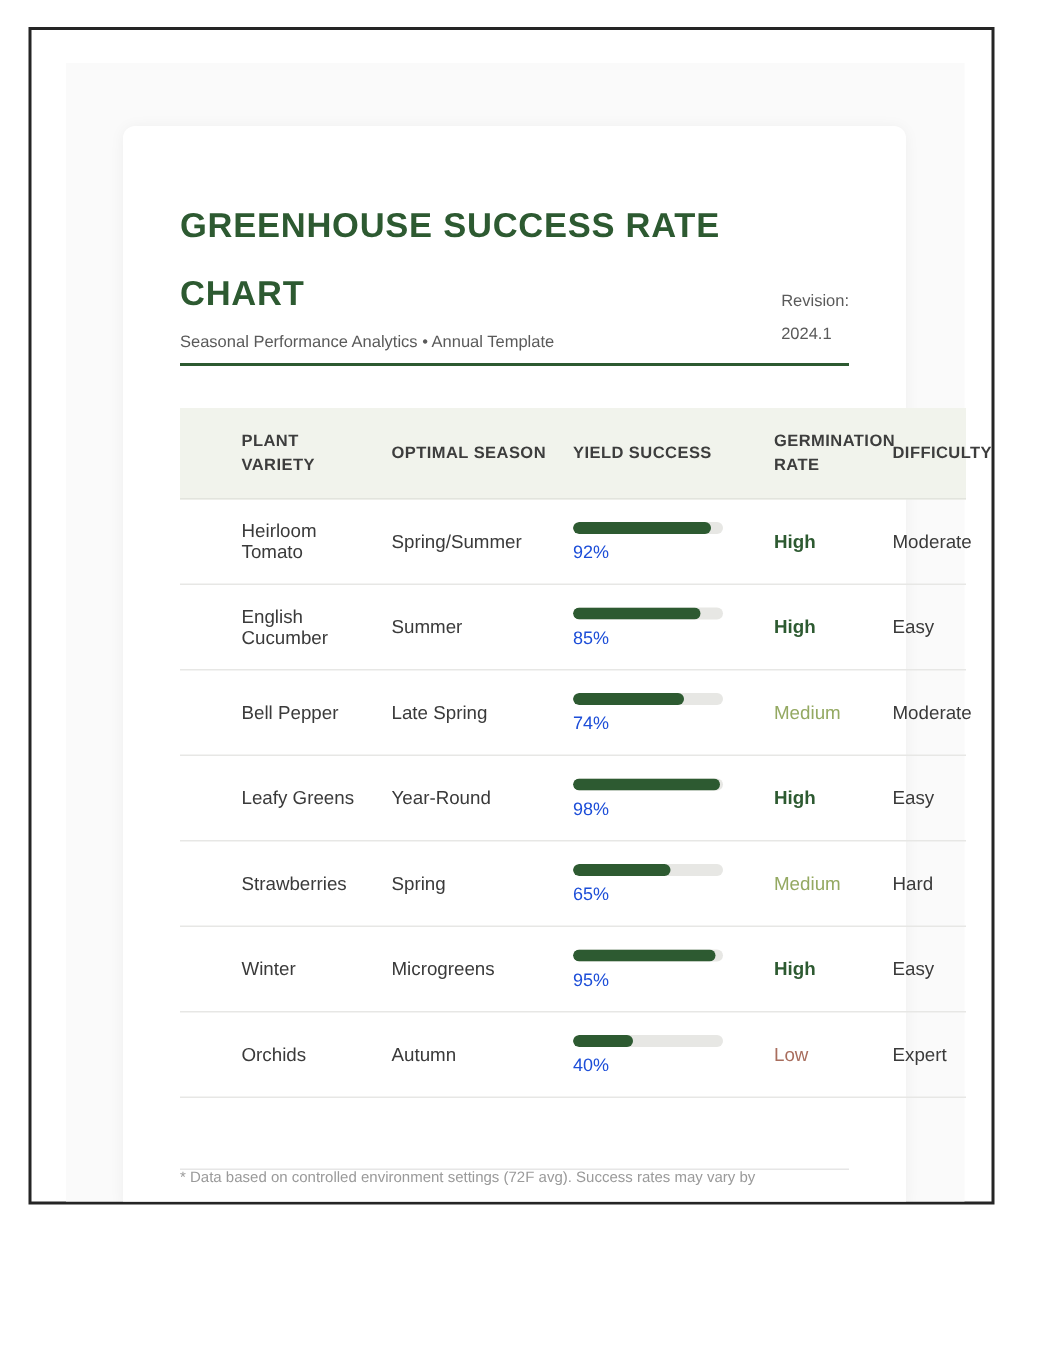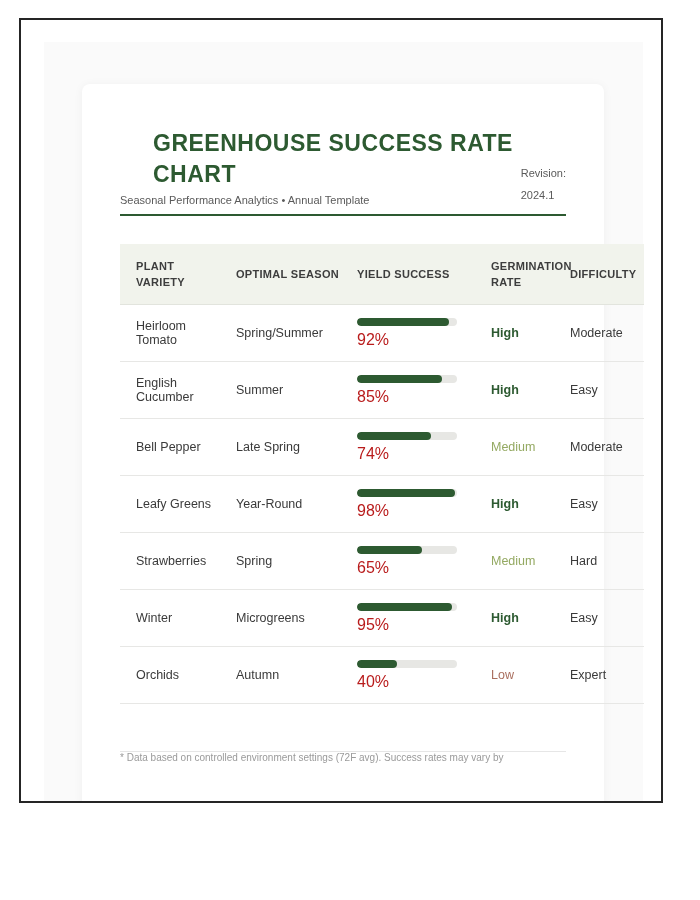"GREENHOUSE SUCCESS RATE CHART" .doc-title { line-height: 31px -> 45px; margin-left: 33px -> none }
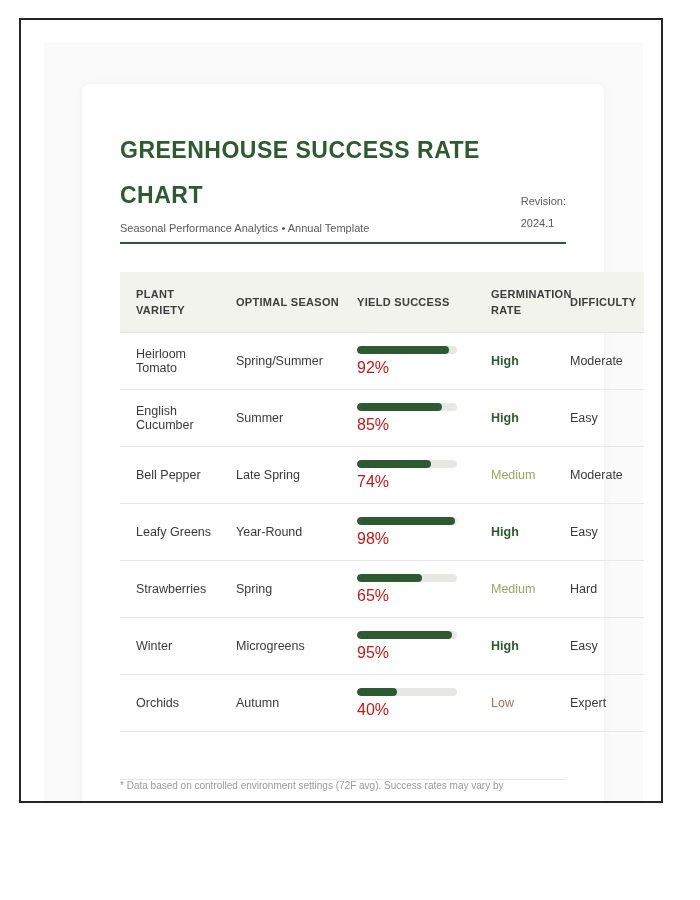"PLANT VARIETY" .t-row { padding-left: none -> 25px }
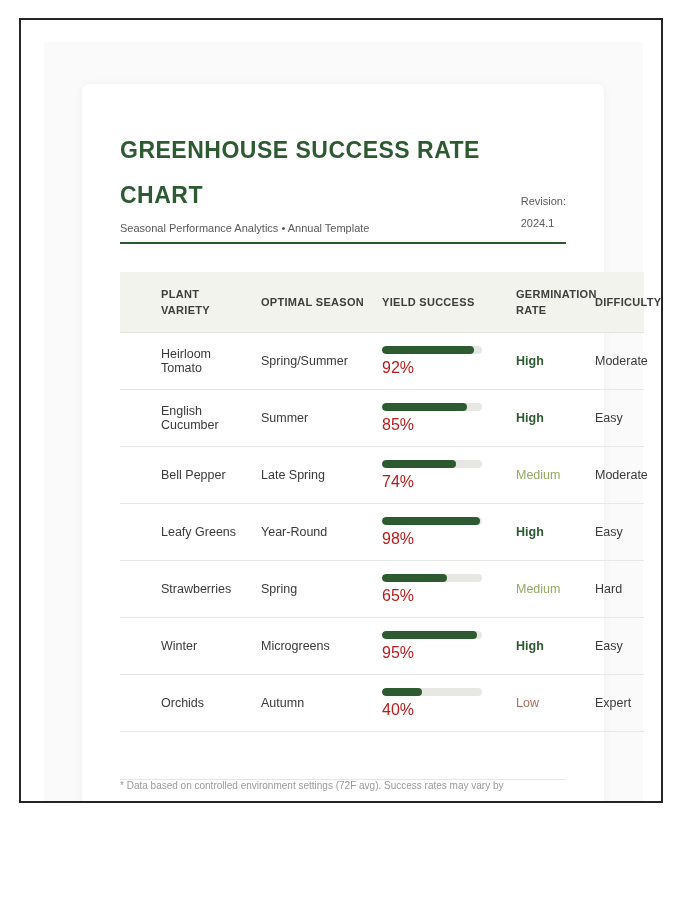"92%" .pct-label { color: #b91c1c -> #1d4ed8; font-size: 16px -> 12px }
